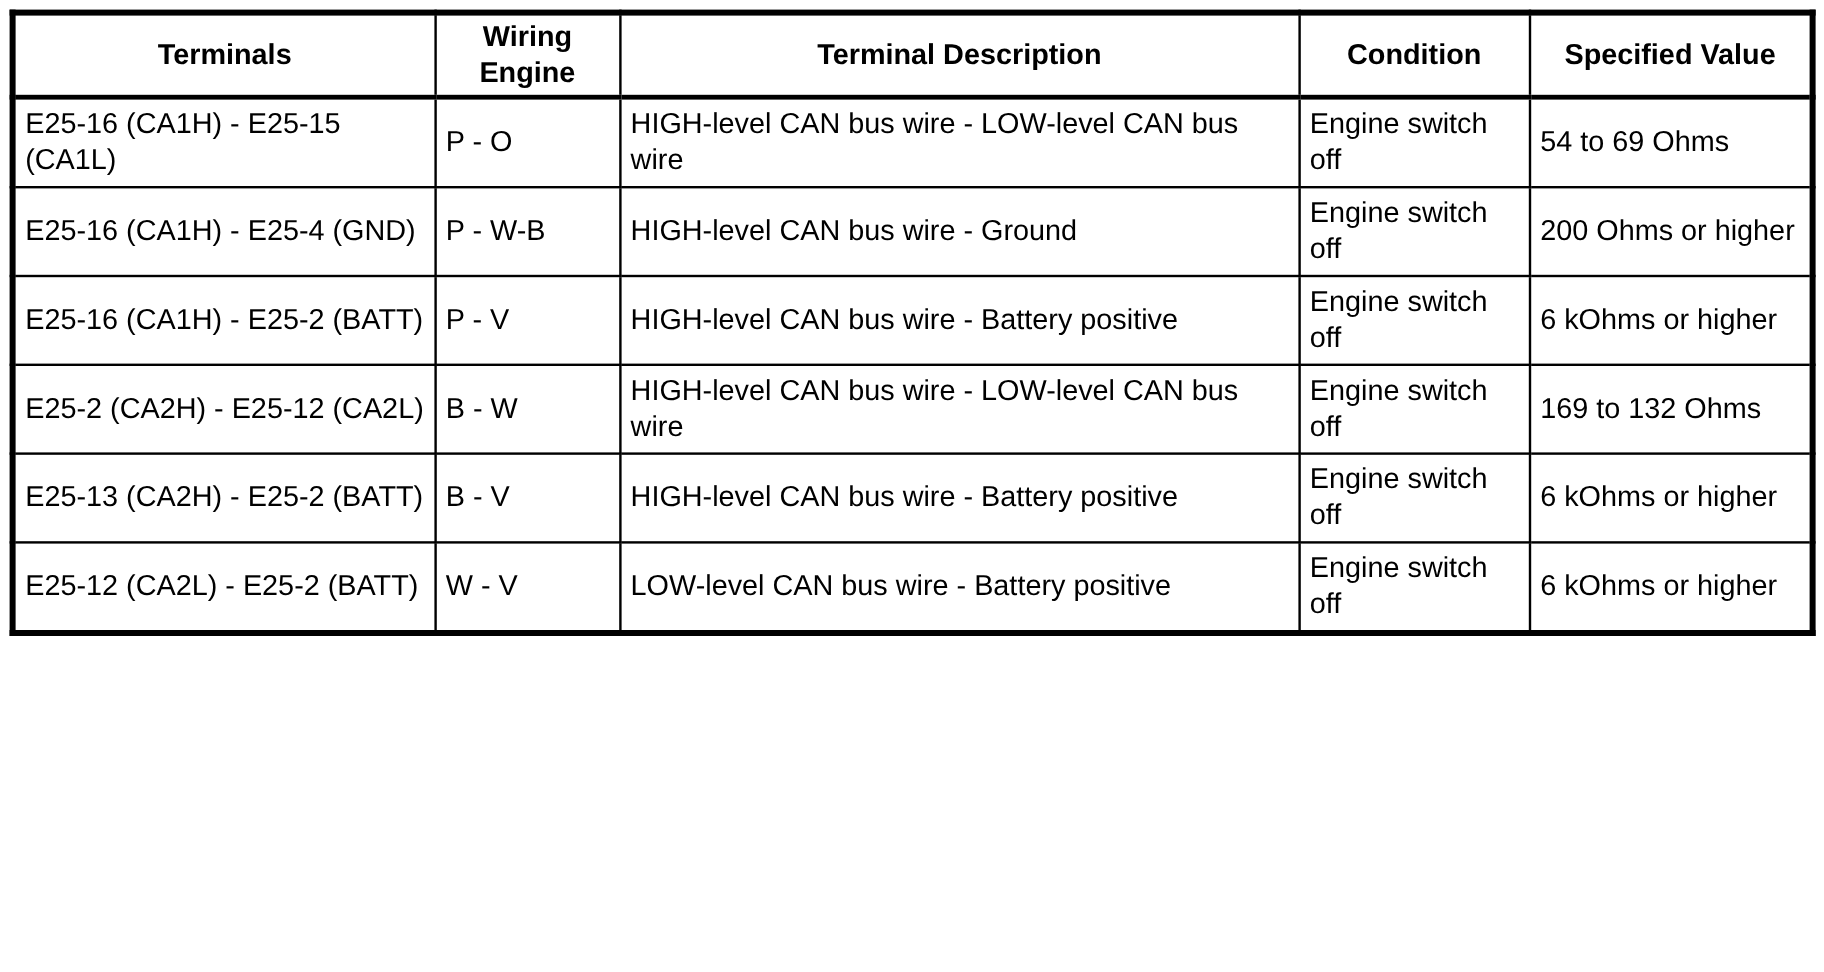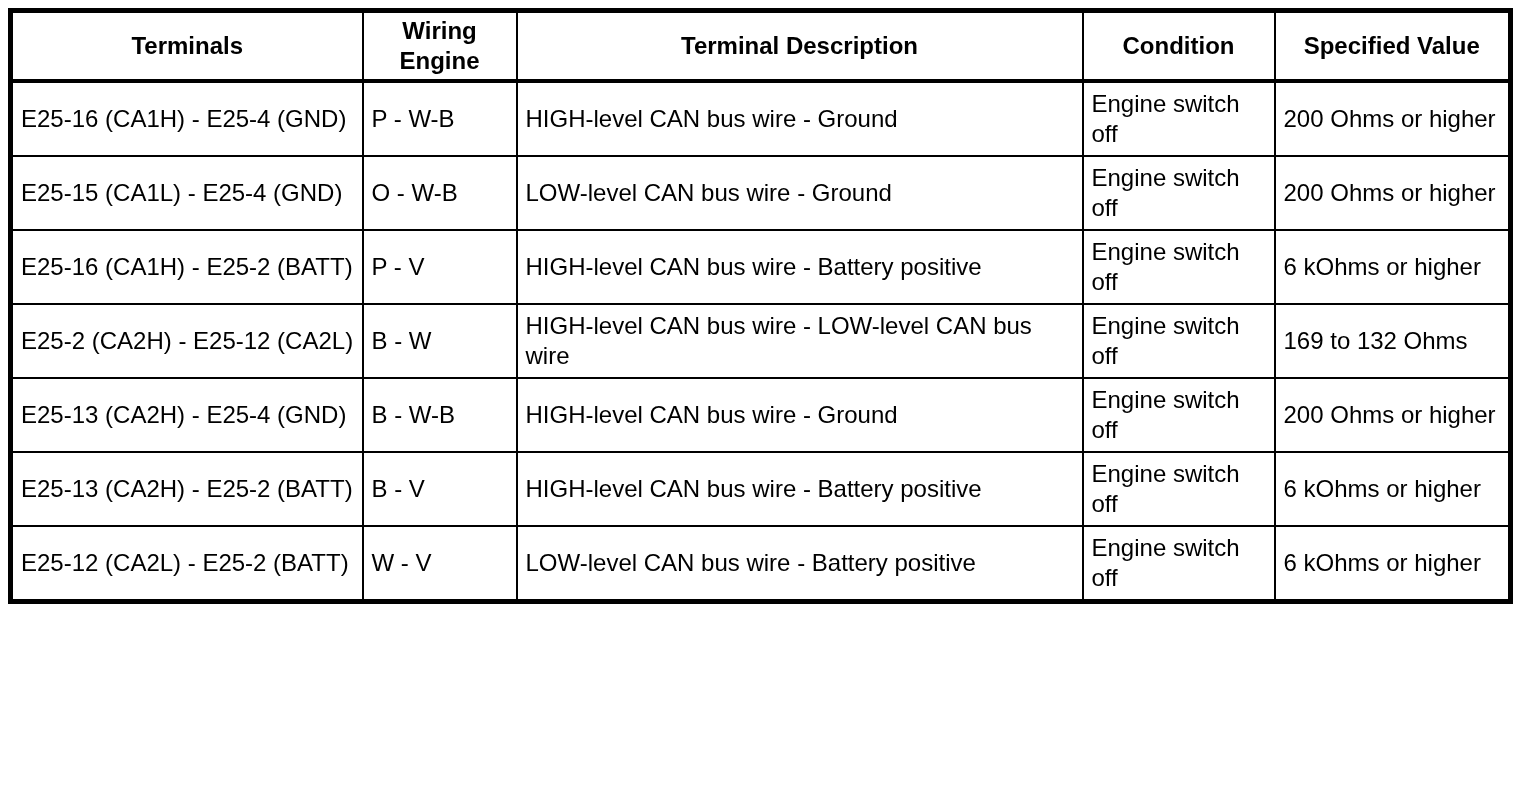"E25-16 (CA1H) - E25-15 (CA1L)" tr { html: none -> <tr> <td>E25-16 (CA1H) - E25-15 (CA1L)</td> <td>P - O</td> <td>HIGH-level CAN bus wire - LOW-level CAN bus wire</td> <td>Engine switch off</td> <td>54 to 69 Ohms</td> </tr> }
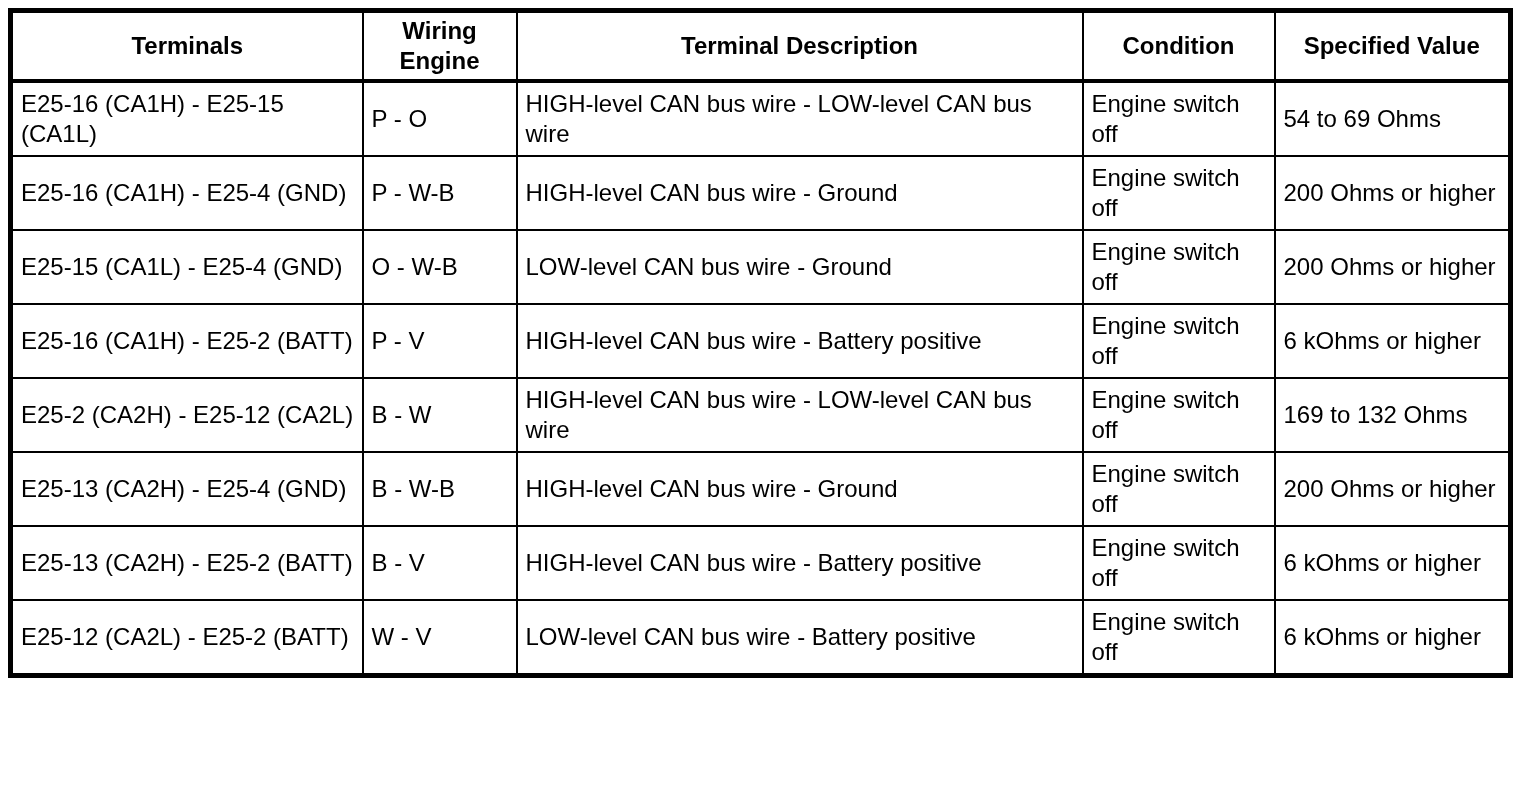"E25-15 (CA1L) - E25-4 (GND)" tr { html: <tr> <td>E25-15 (CA1L) - E25-4 (GND)</td> <td>O - W-B</td> <td>LOW-level CAN bus wire - Ground</td> <td>Engine switch off</td> <td>200 Ohms or higher</td> </tr> -> none }
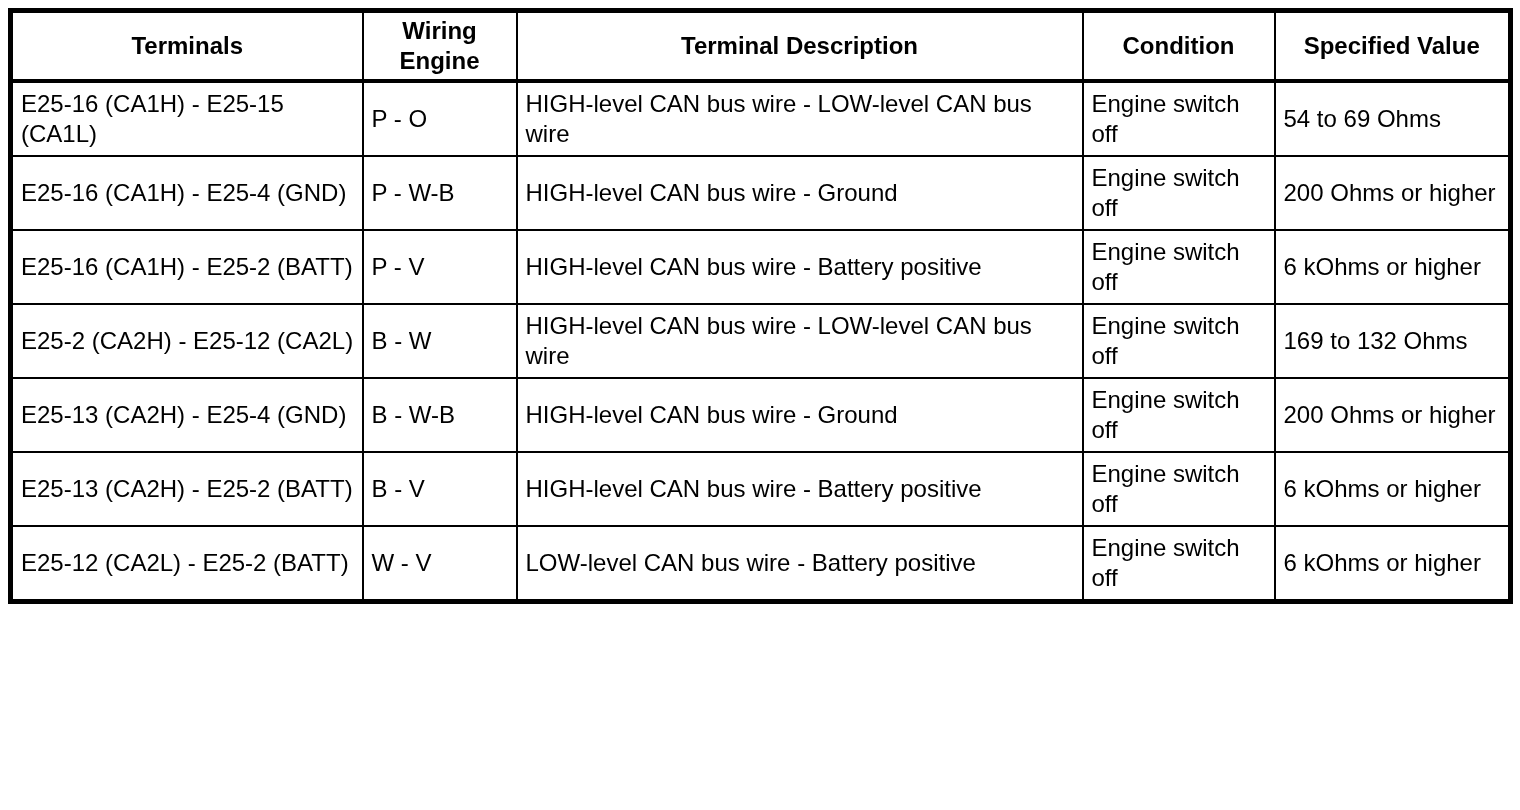"E25-13 (CA2H) - E25-4 (GND)" tr { html: <tr> <td>E25-13 (CA2H) - E25-4 (GND)</td> <td>B - W-B</td> <td>HIGH-level CAN bus wire - Ground</td> <td>Engine switch off</td> <td>200 Ohms or higher</td> </tr> -> none }
